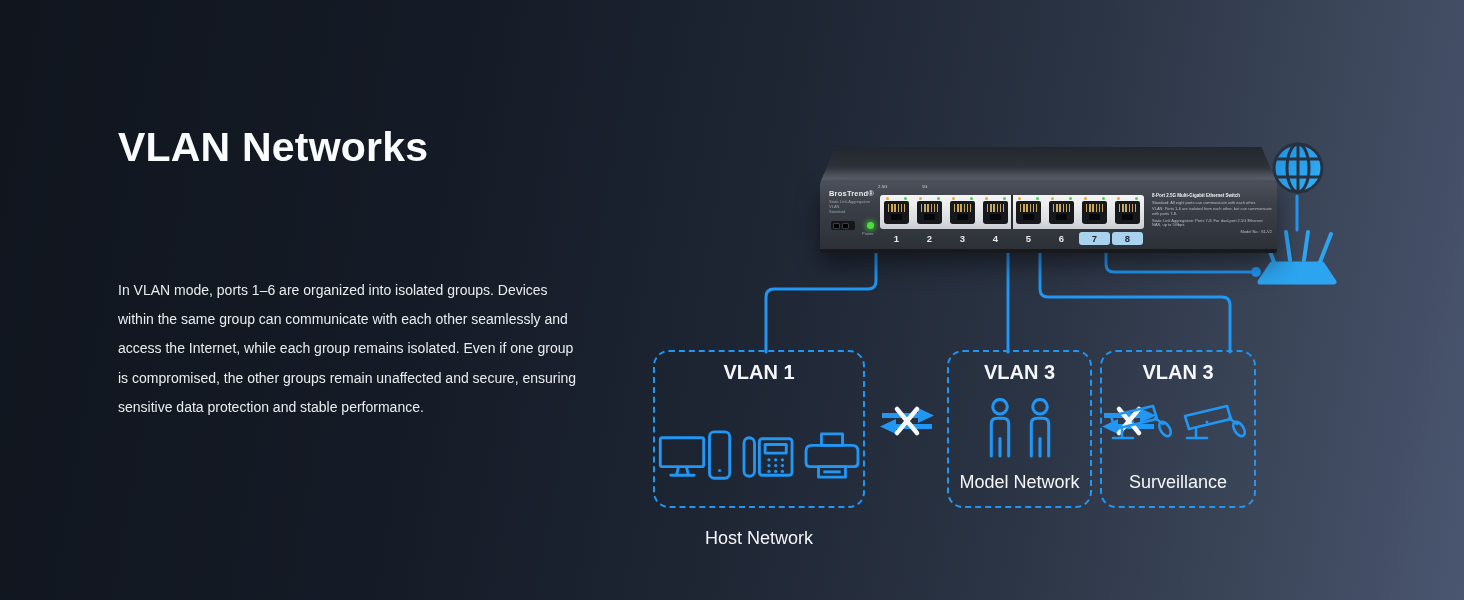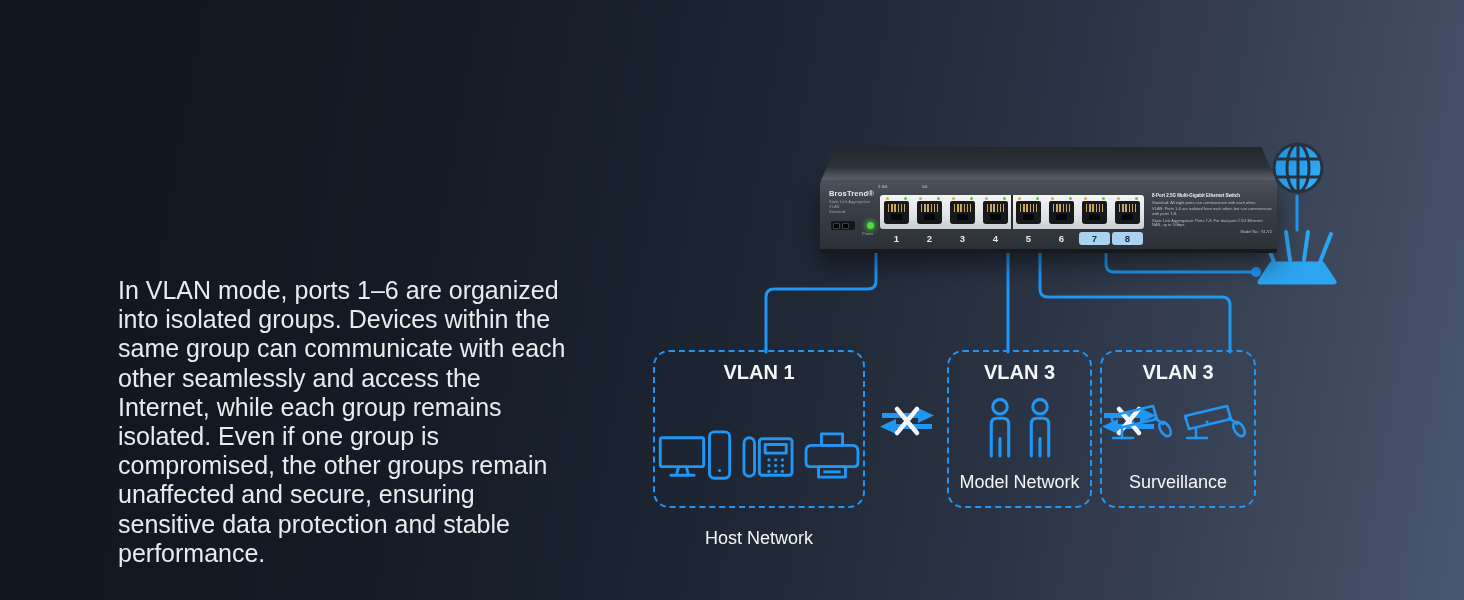"VLAN Networks" div { html: none -> <div>VLAN Networks</div> }
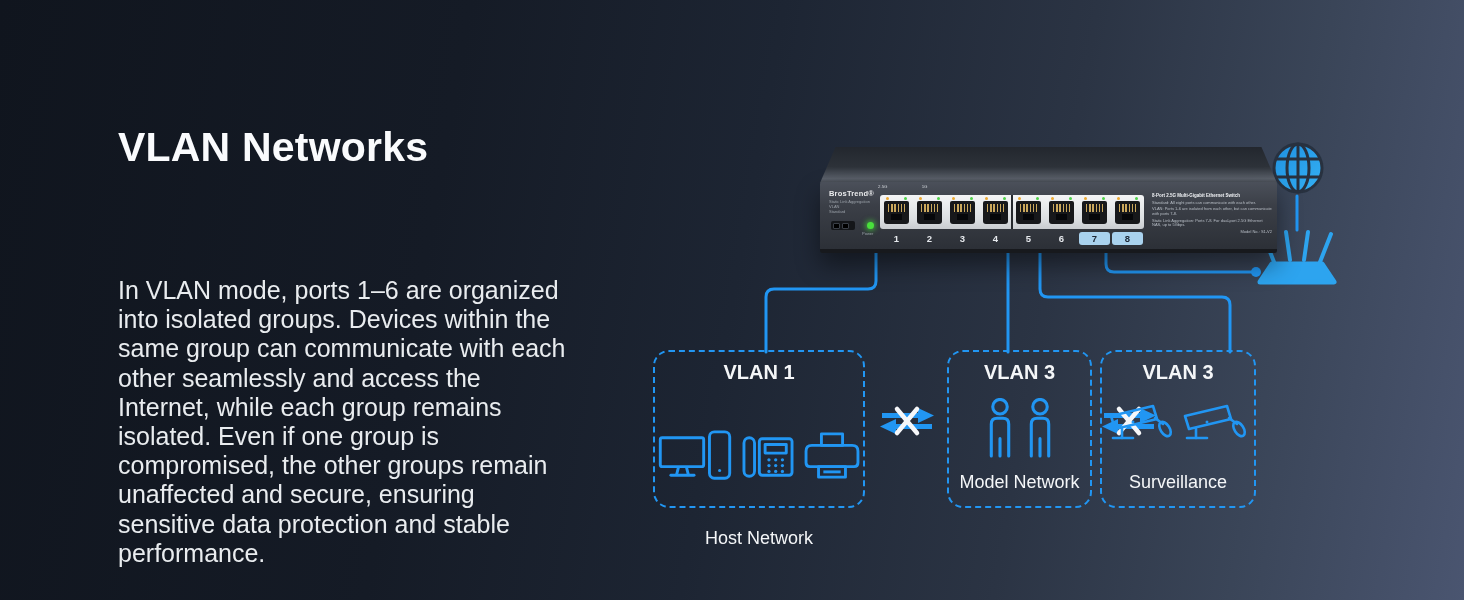"In VLAN mode, ports 1–6" .body-copy { font-size: 25px -> 14px }
